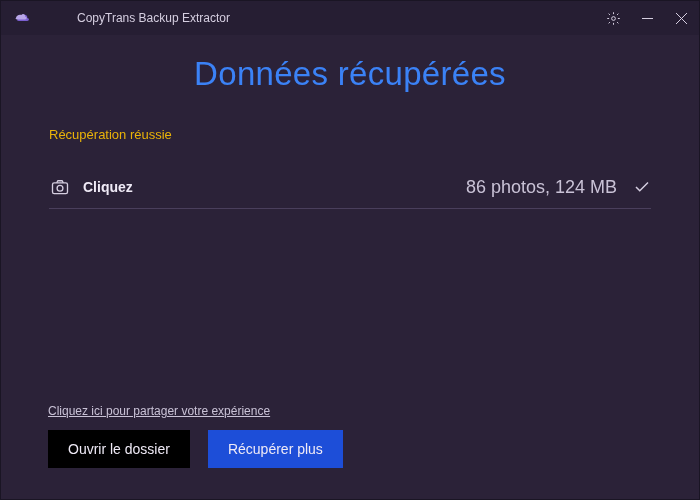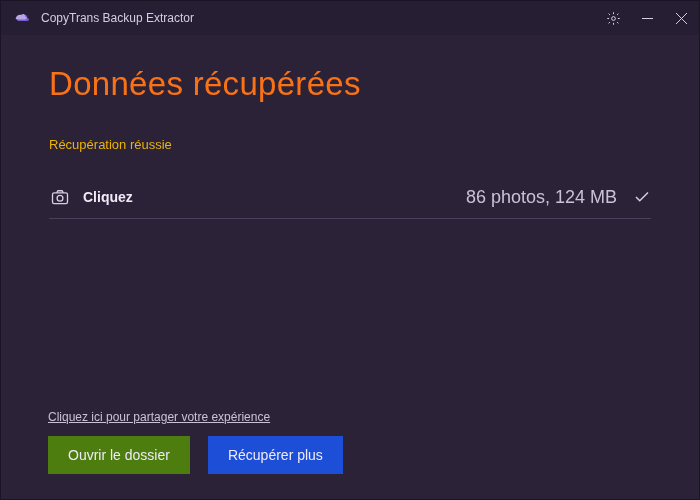"CopyTrans Backup Extractor" .app-title { margin-left: none -> 36px }
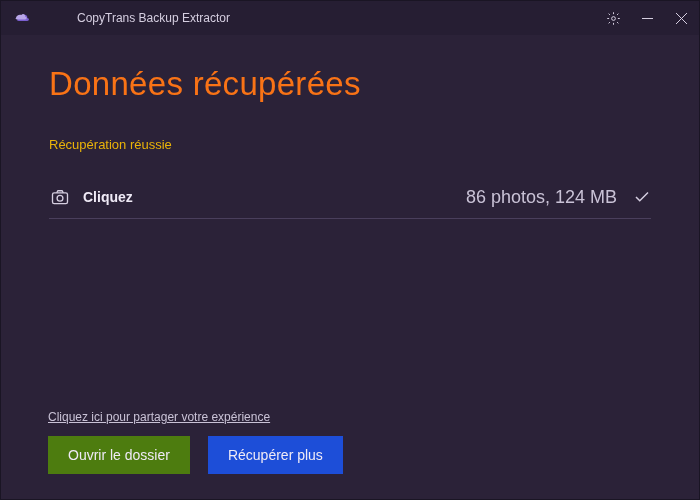"Données récupérées" .page-title { color: #f97316 -> #3b82f6; margin-top: 10px -> none; text-align: none -> center }
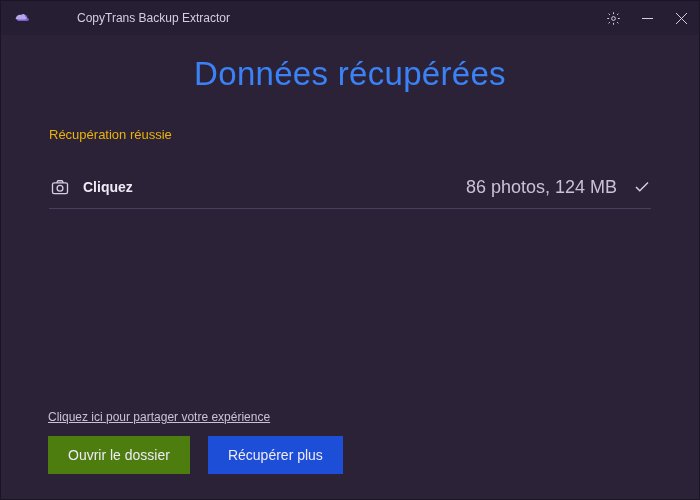"Cliquez ici pour partager votre" .bottom { bottom: 26px -> 32px }
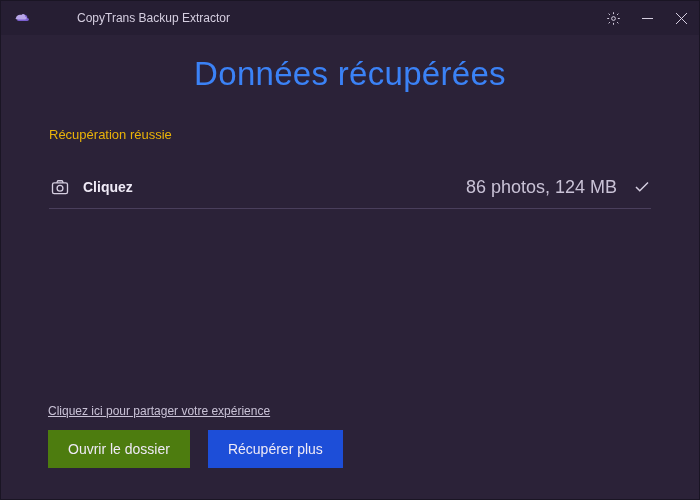"Ouvrir le dossier" .btn-primary { background: #4d7c0f -> #000000 }
